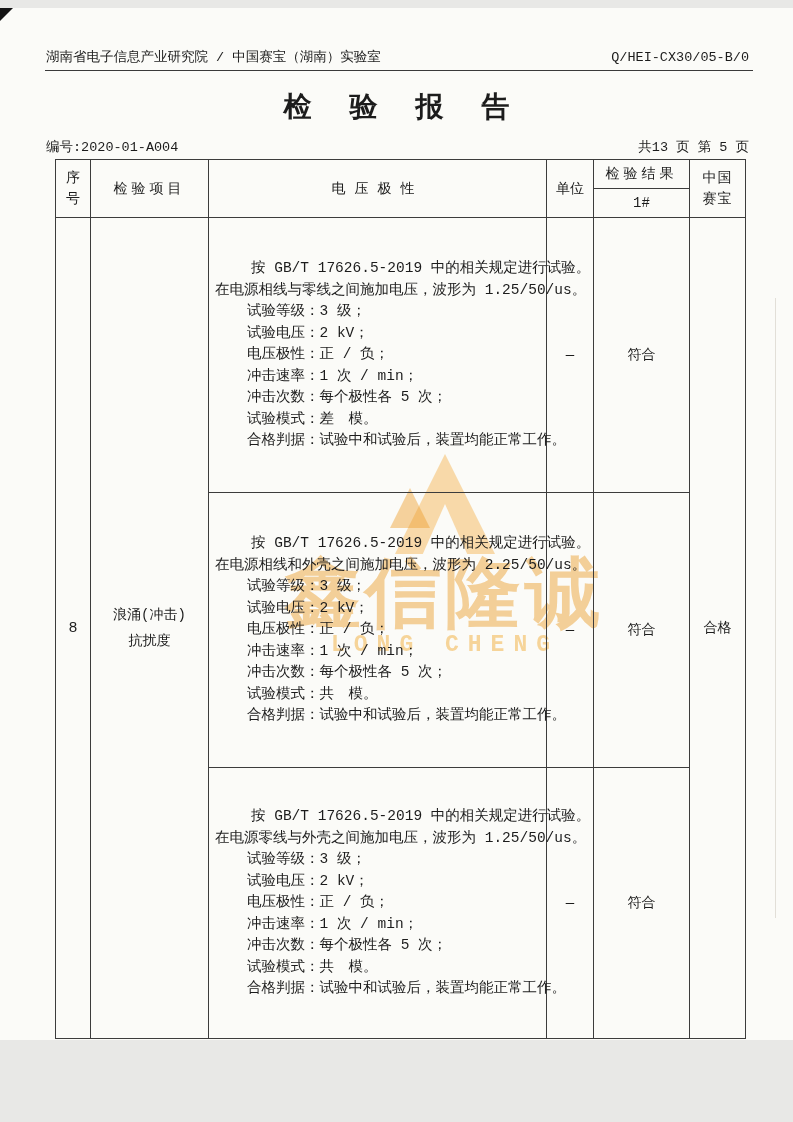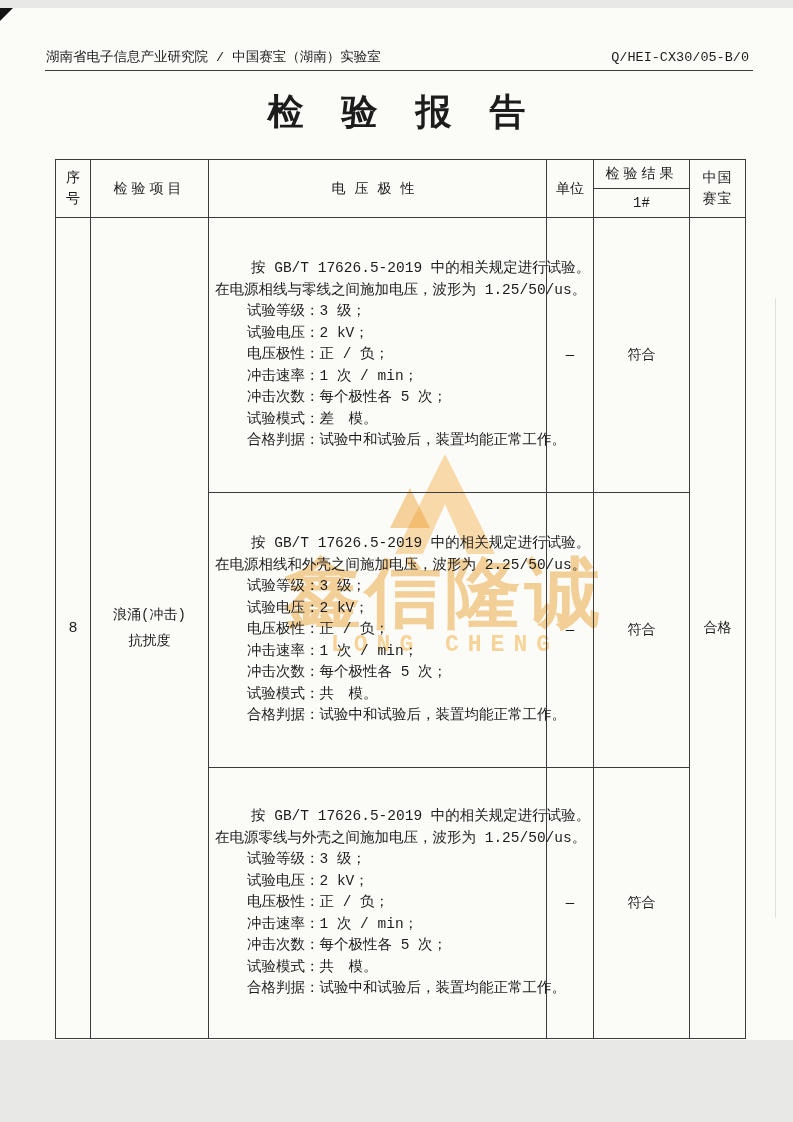"检验报告" .title-row span { font-size: 36px -> 28px }
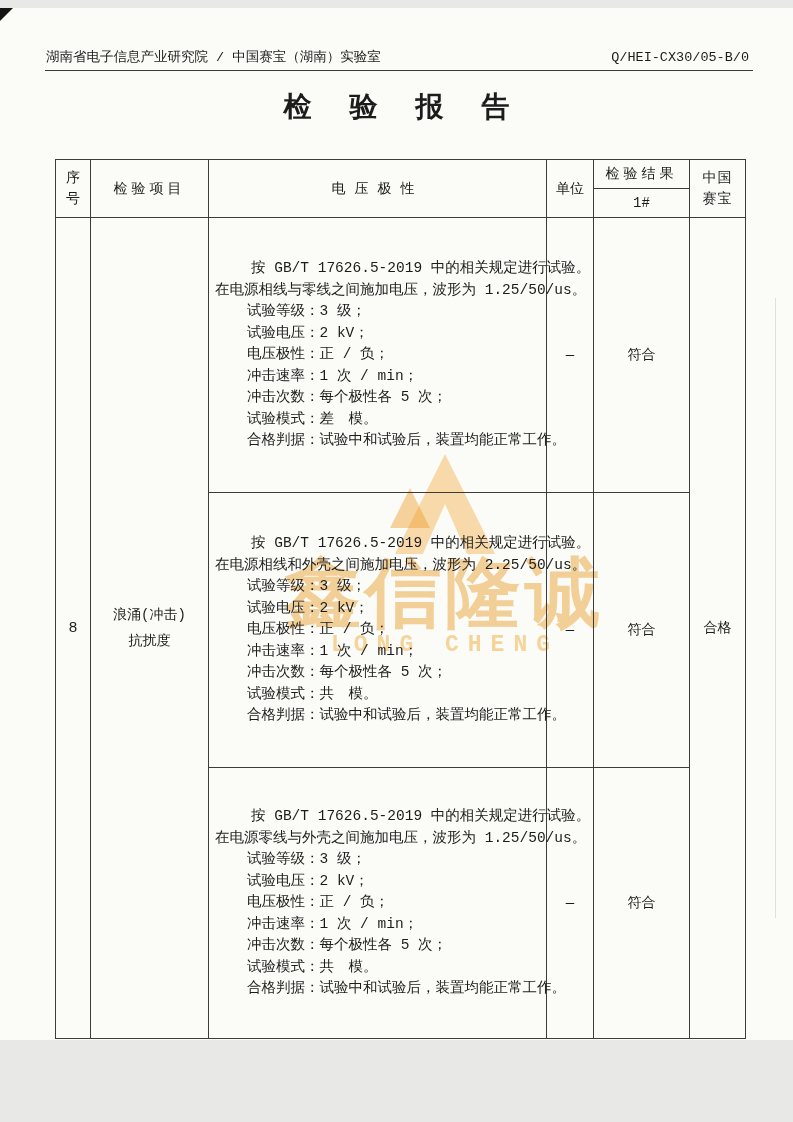"编号:2020-01-A004" div.meta-row { html: none -> <div> <span><span>编号:</span><span>2020-01-A004</span></span> <span>共13 页 第 5 页</span> </div> }
